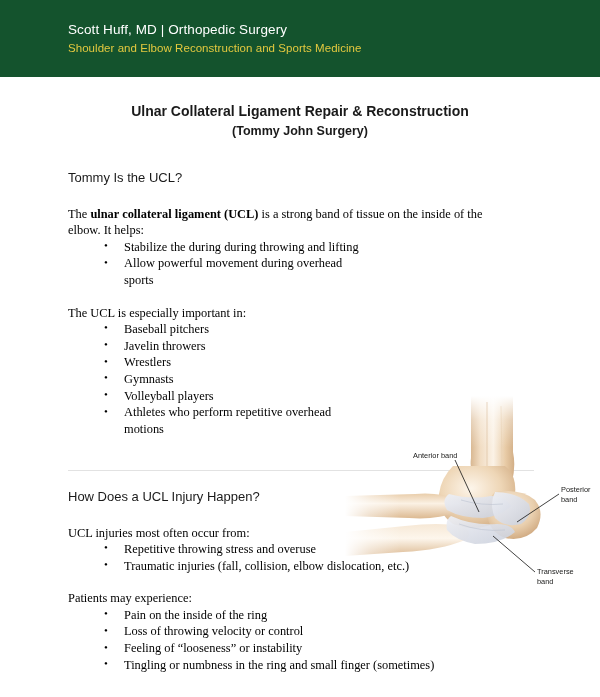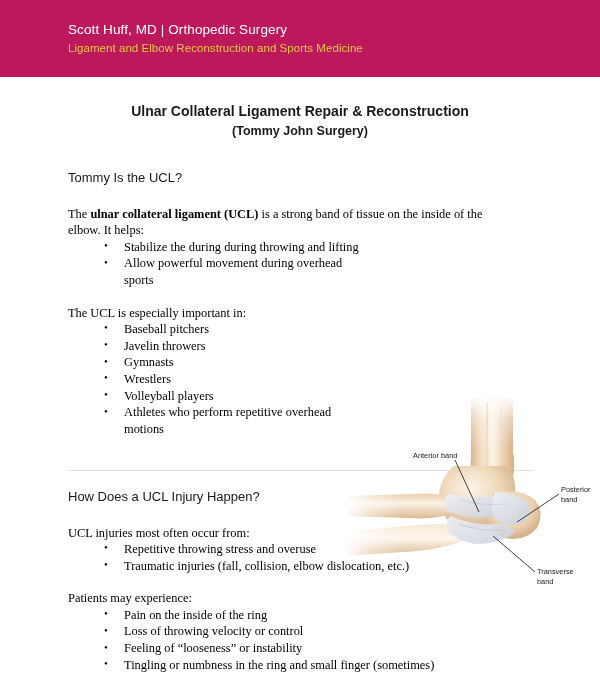"Scott Huff, MD | Orthopedic" .masthead { background: #be185d -> #14532d }
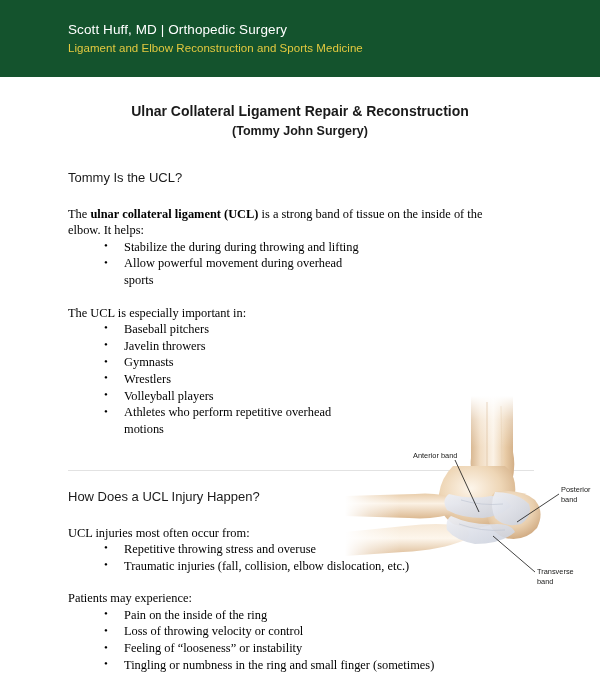"Ligament and Elbow Reconstruction and" div.masthead-specialty { text: Ligament -> Shoulder }
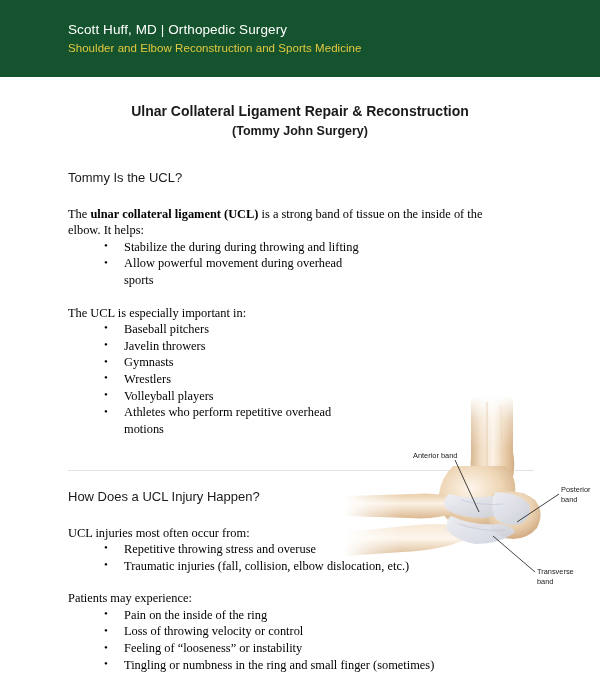"Gymnasts" li { order: before "Wrestlers" -> after "Wrestlers" }
